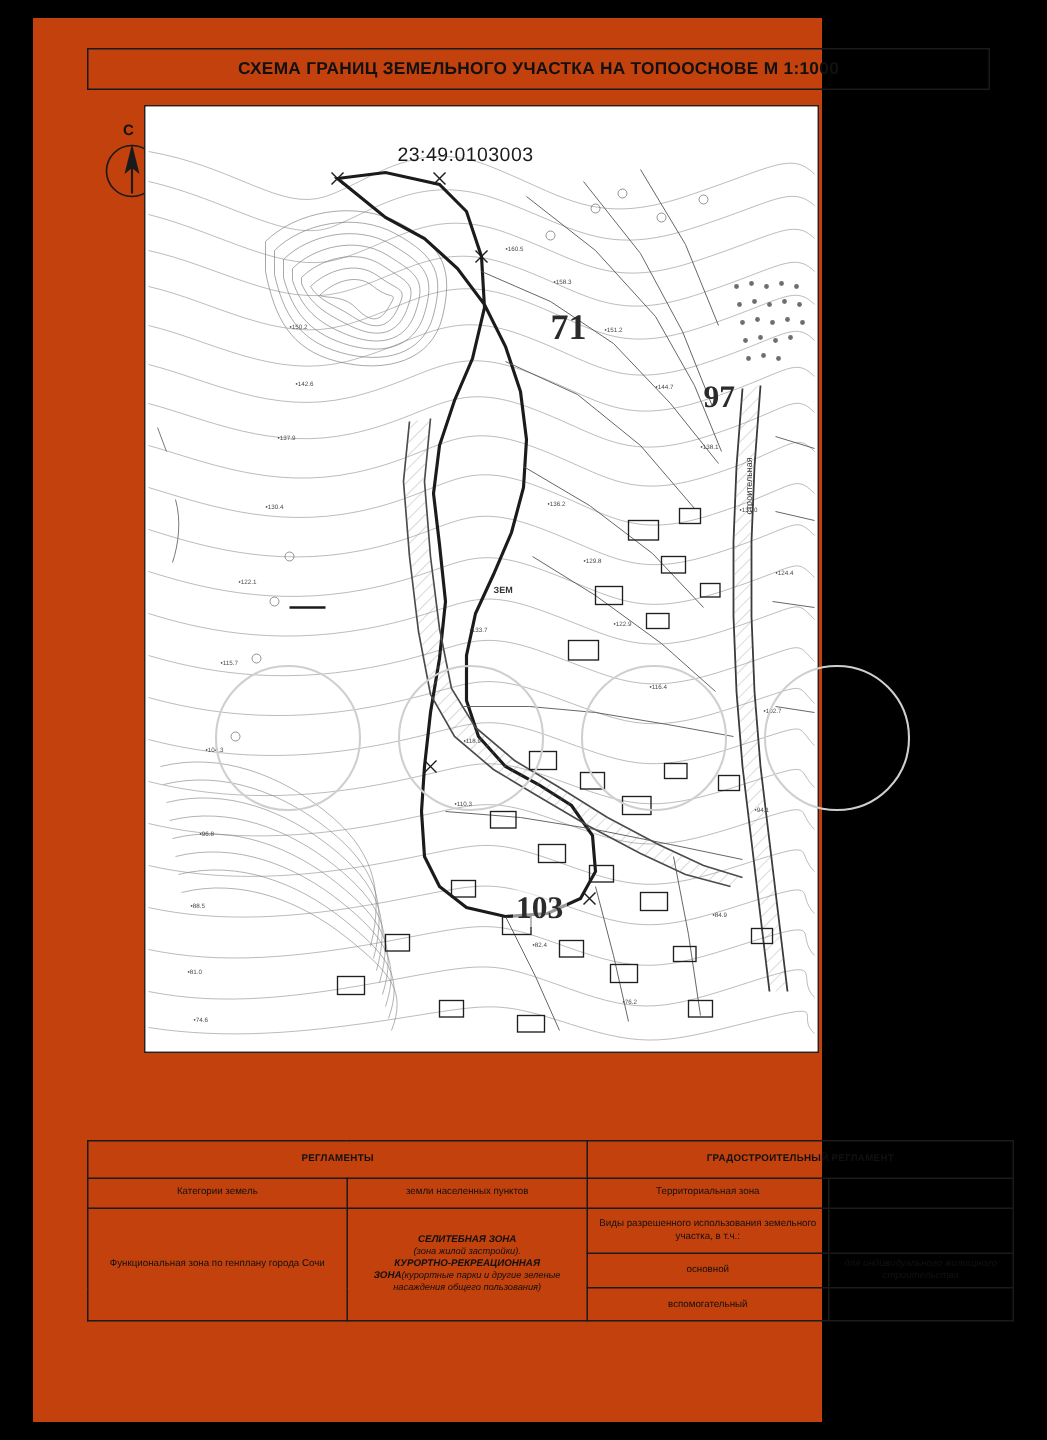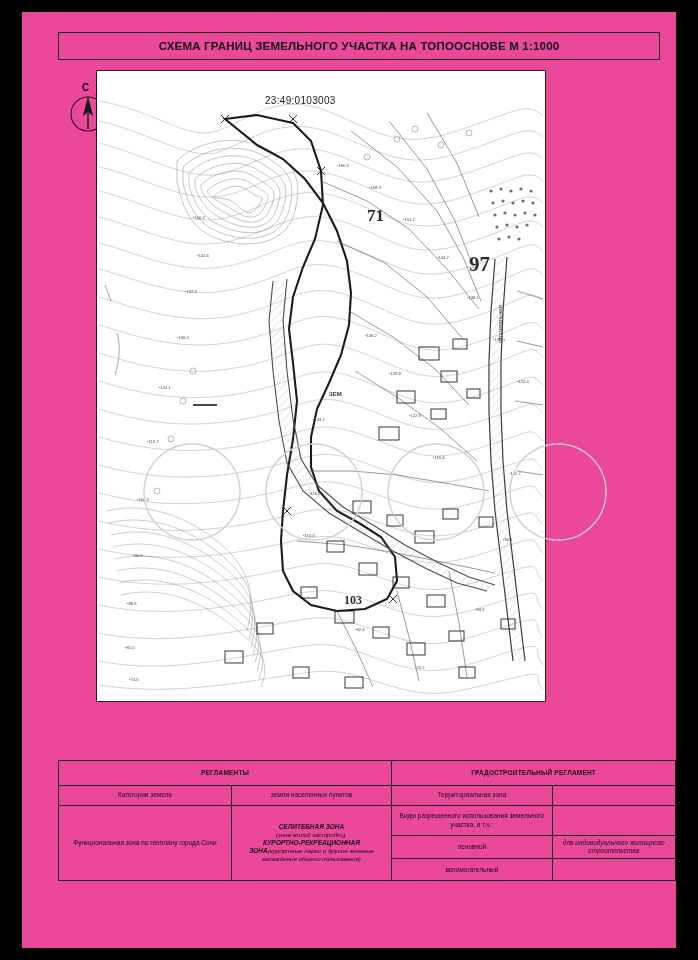"СХЕМА ГРАНИЦ ЗЕМЕЛЬНОГО УЧАСТКА НА" .sheet { background: #ec4899 -> #c2410c; width: 654px -> 526px }
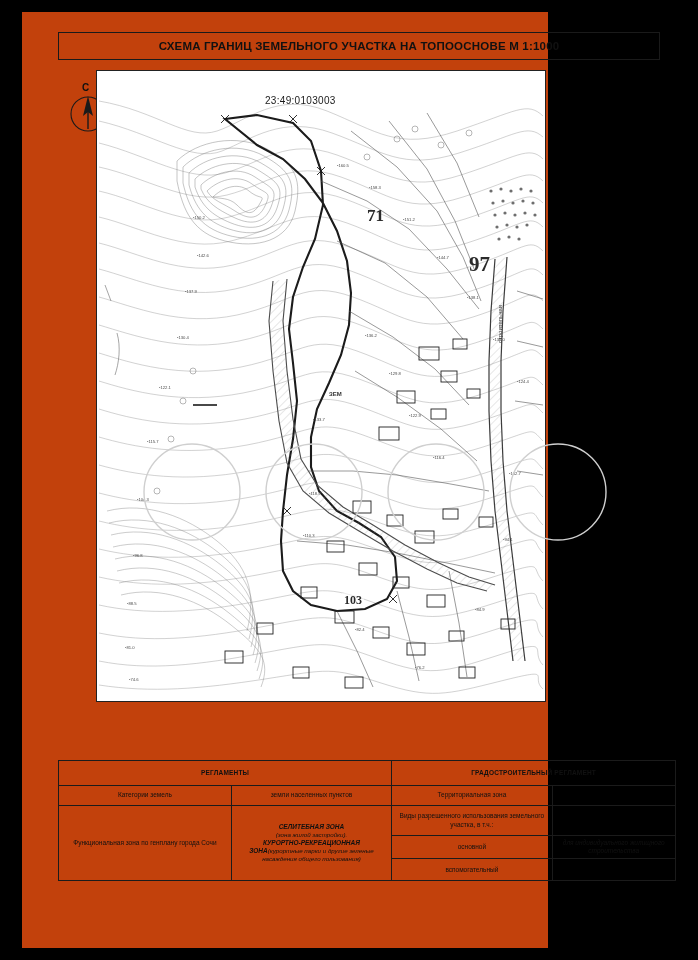"23:49:0103003" .cadastral-number { font-size: 10px -> 13px }
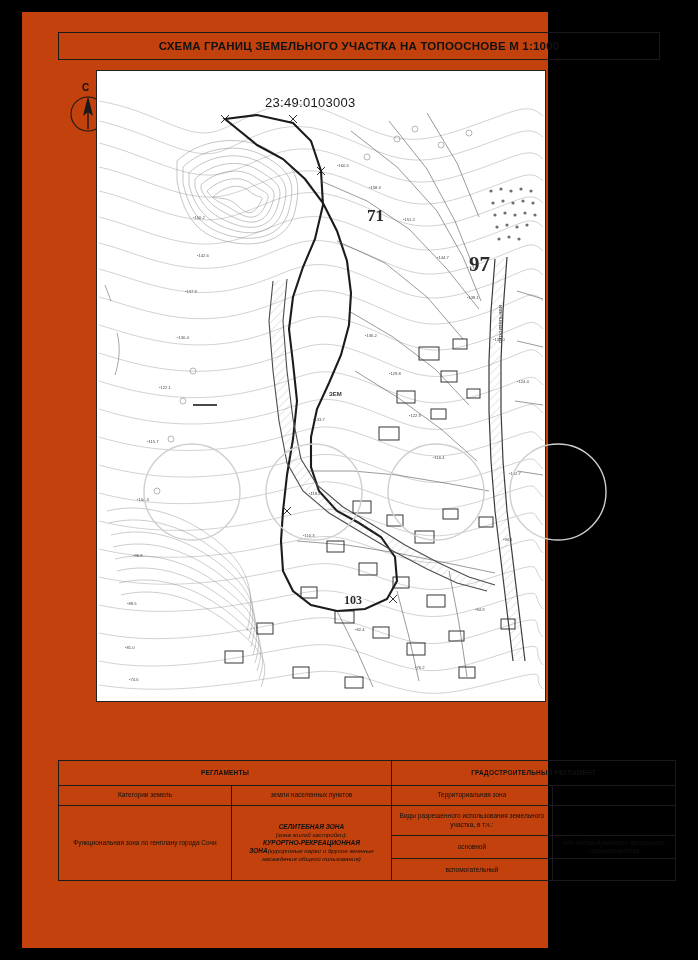"71" .parcel-label-71 { font-size: 17px -> 24px }
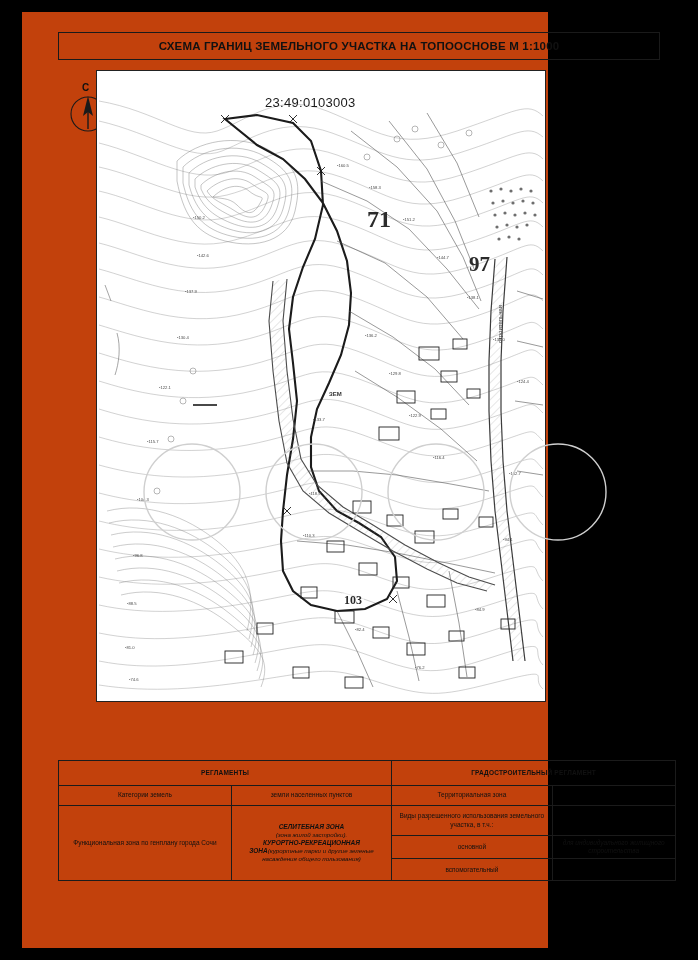"103" .parcel-label-103 { font-size: 12px -> 21px }
